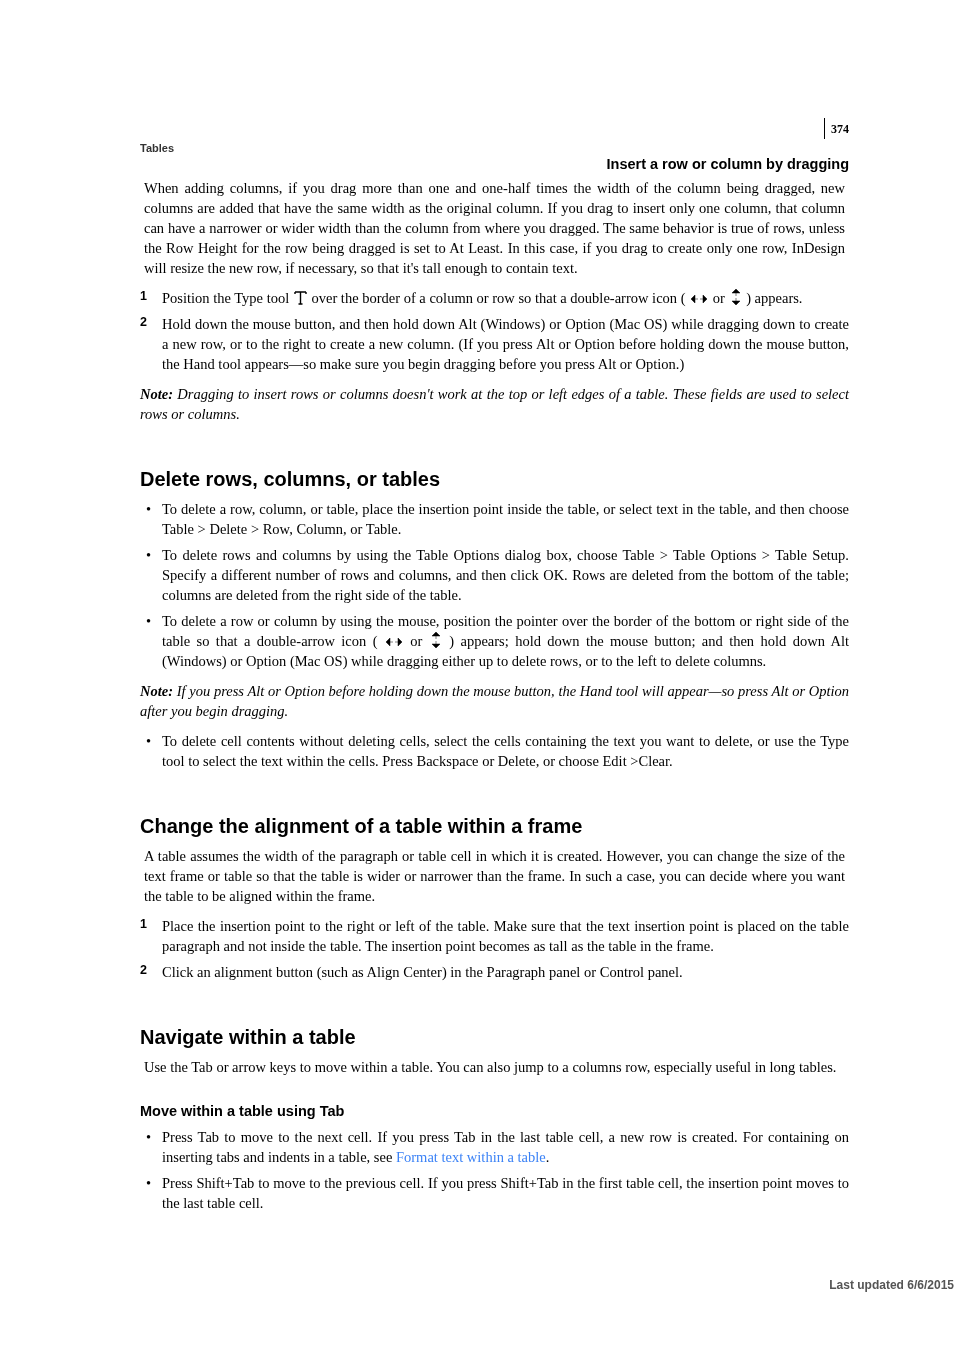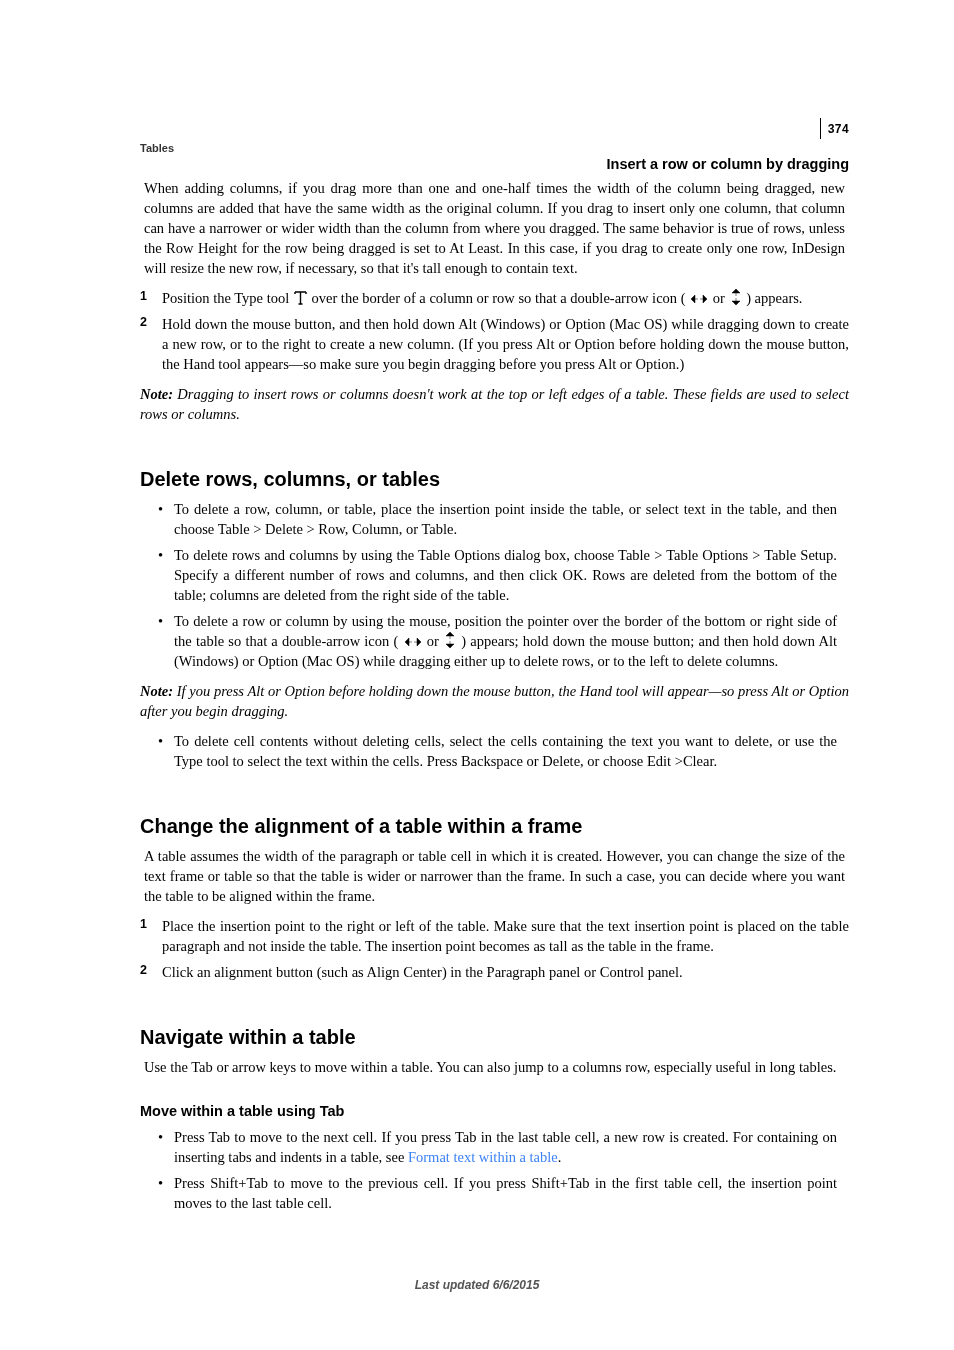"374" .pagenum { font-family: Liberation Mono, monospace -> Liberation Serif, serif }
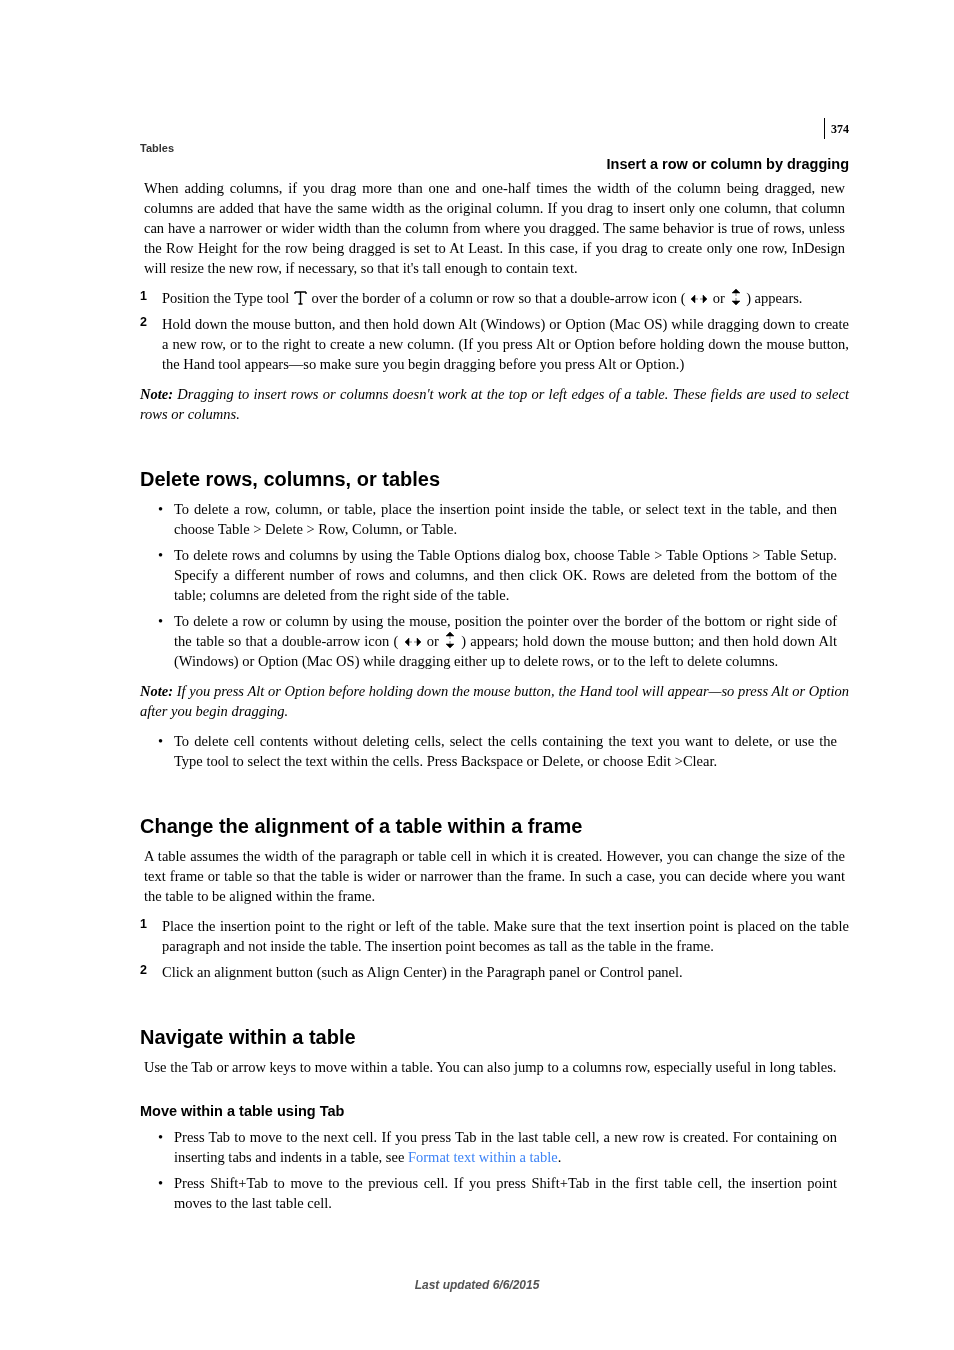"To delete a row, column," ul.bullets li { margin: 6px 12px -> 6px 0 }
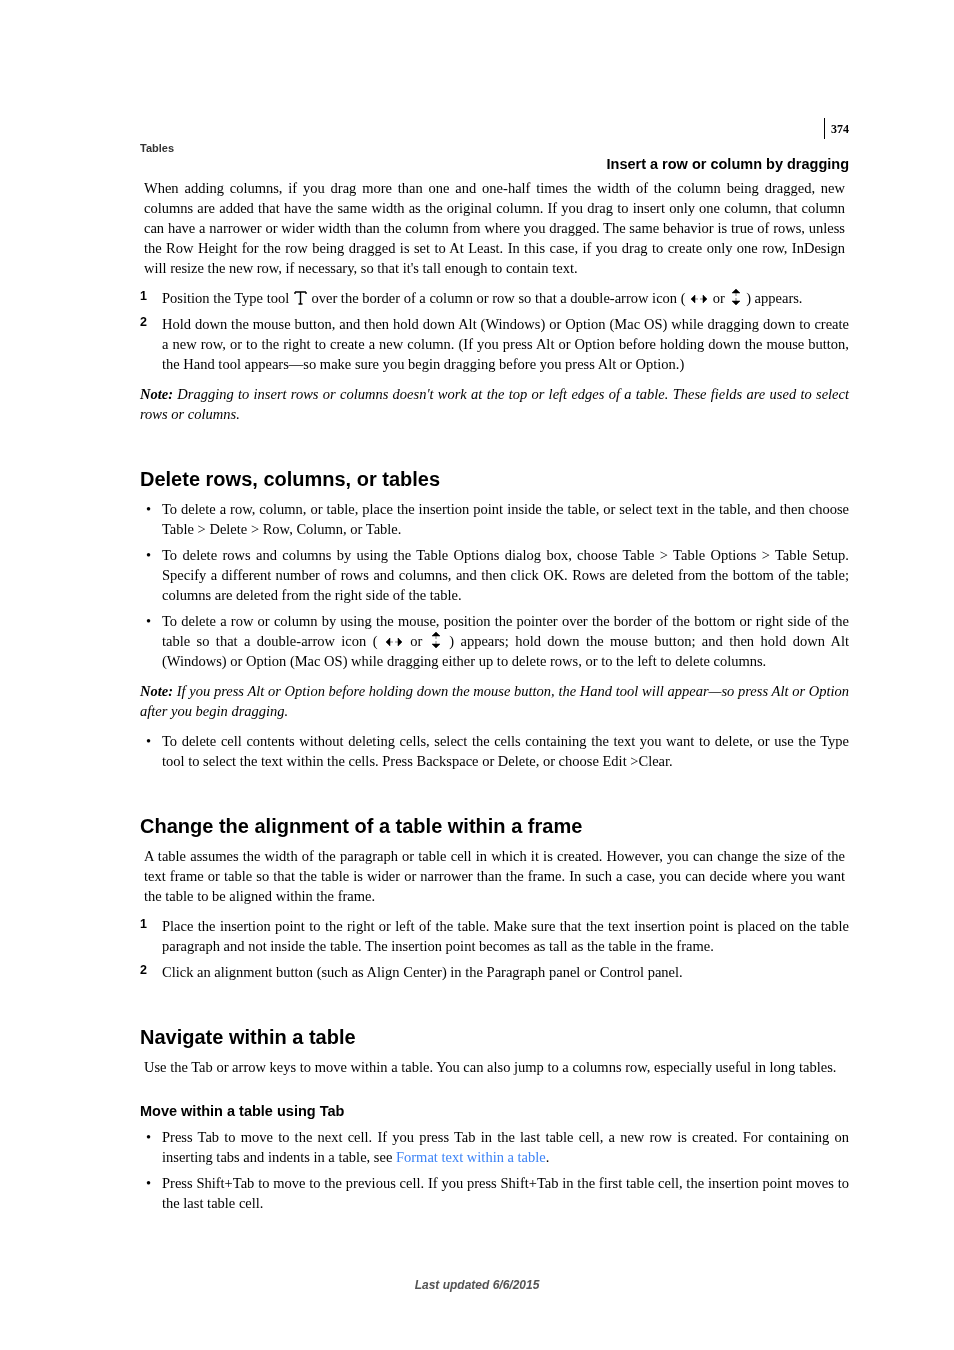"Last updated 6/6/2015" .footer { font-style: italic -> none; text-align: center -> right }
